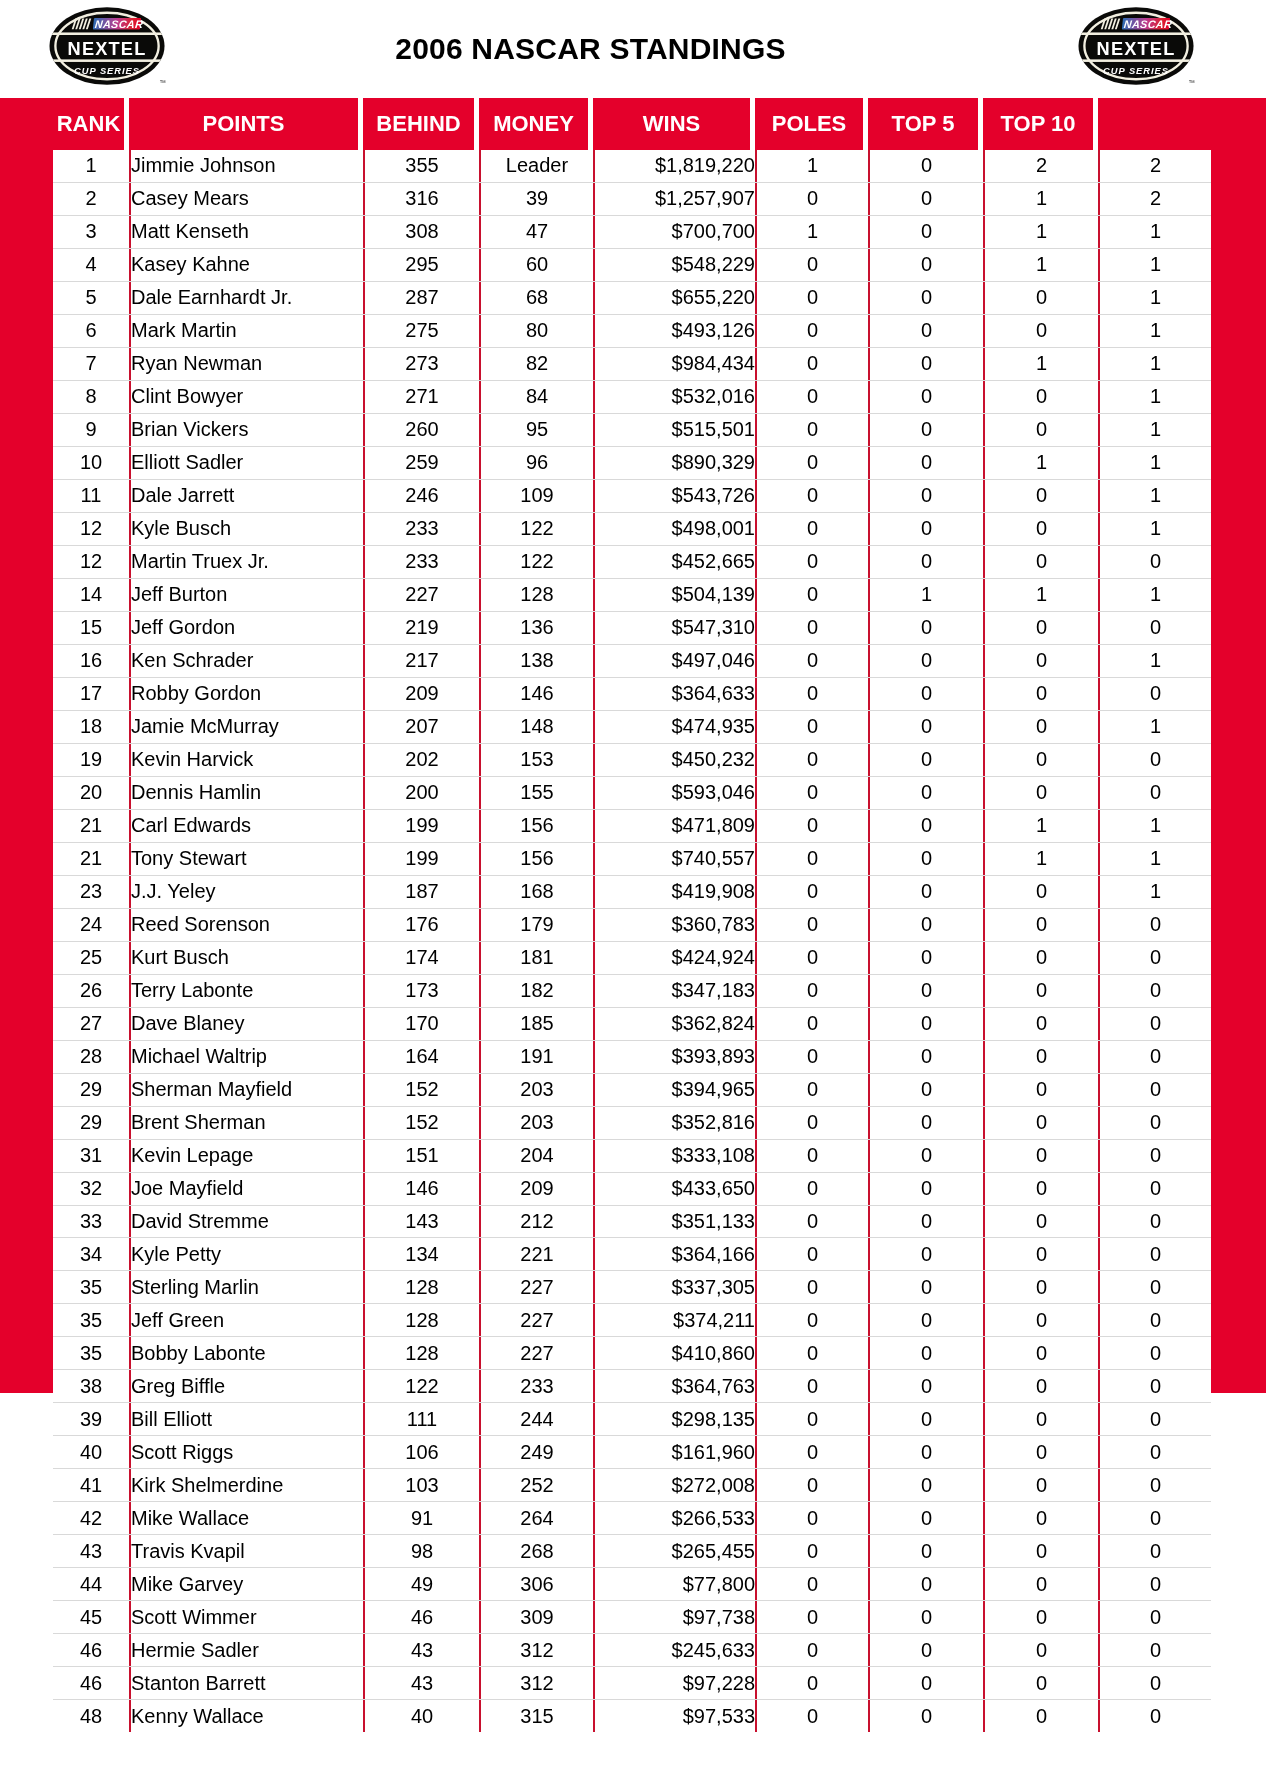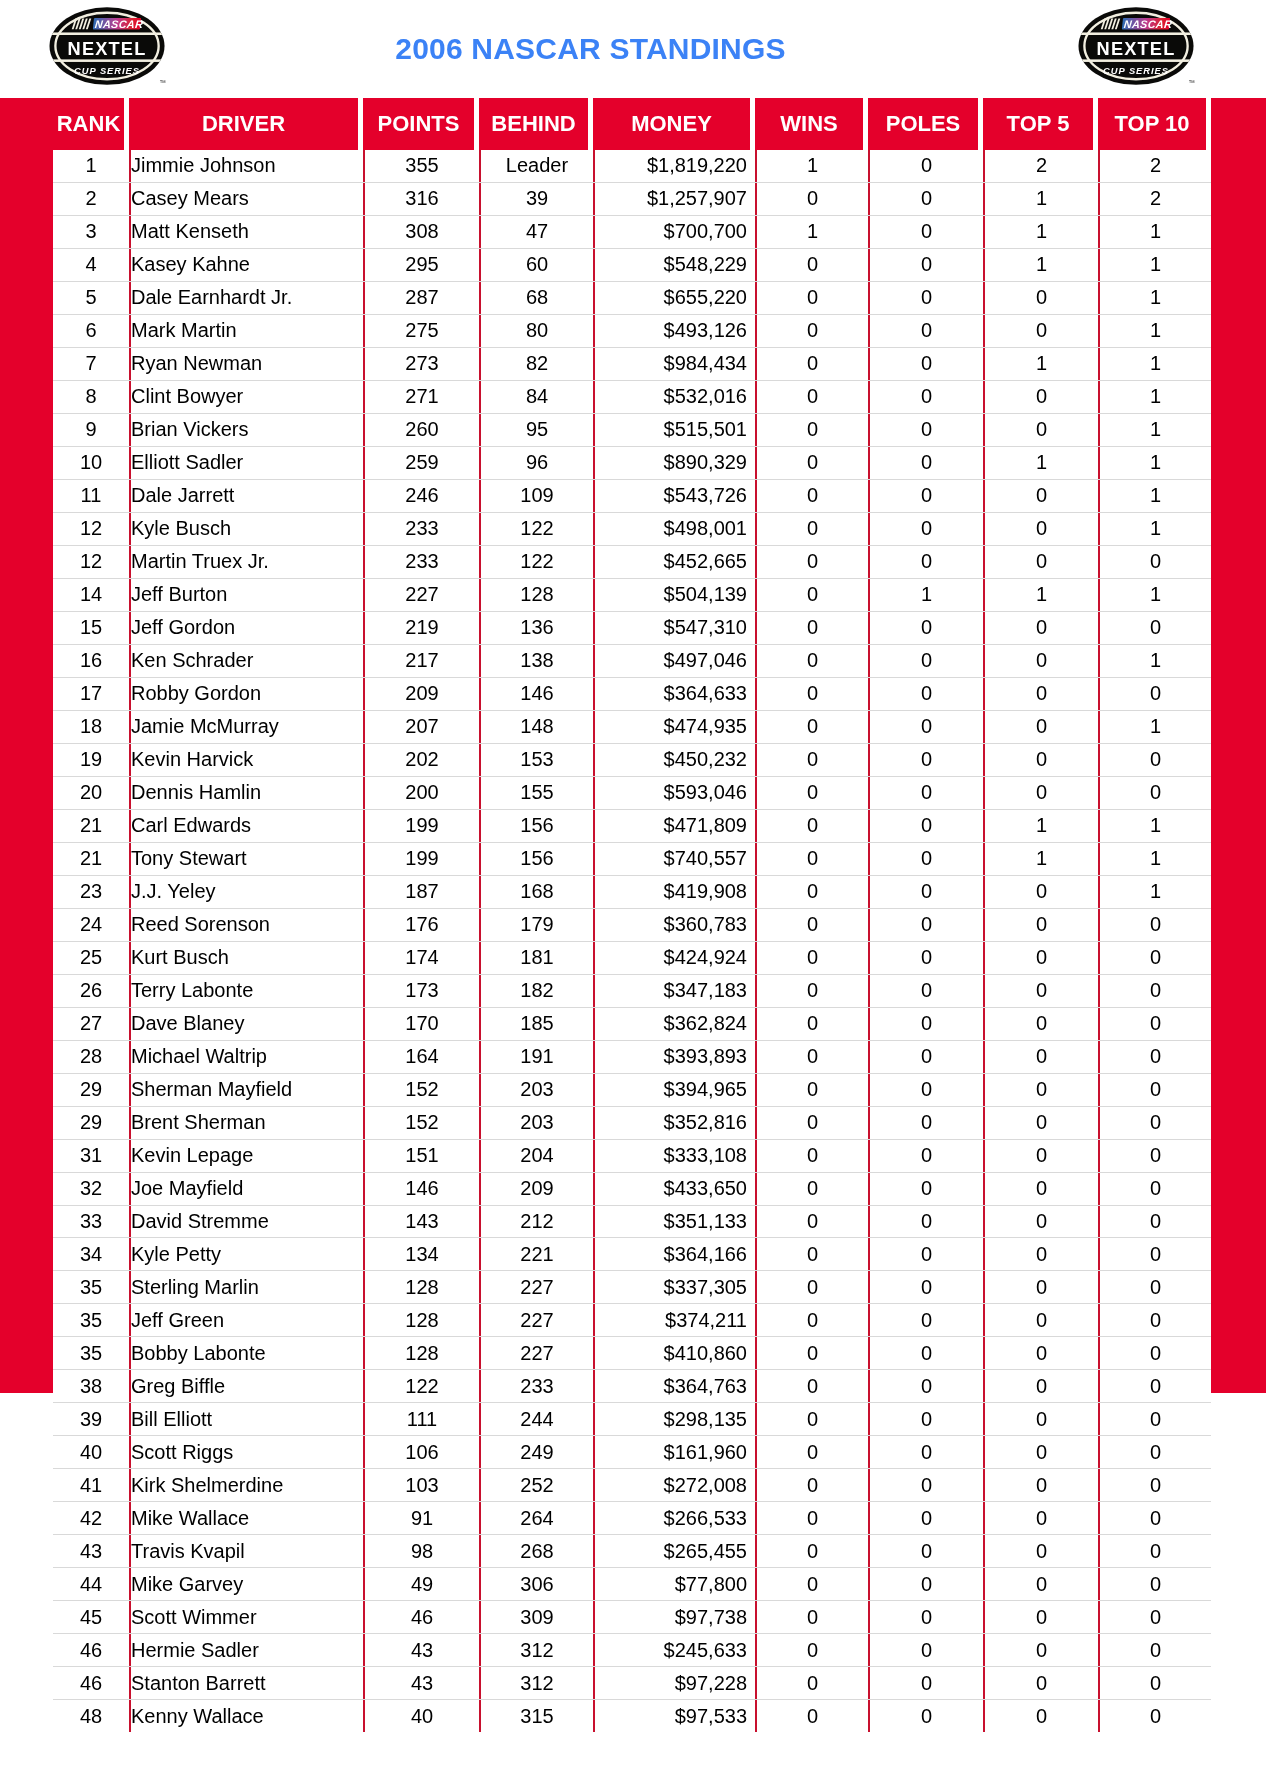"2006 NASCAR STANDINGS" #title { color: #3b82f6 -> #000000 }
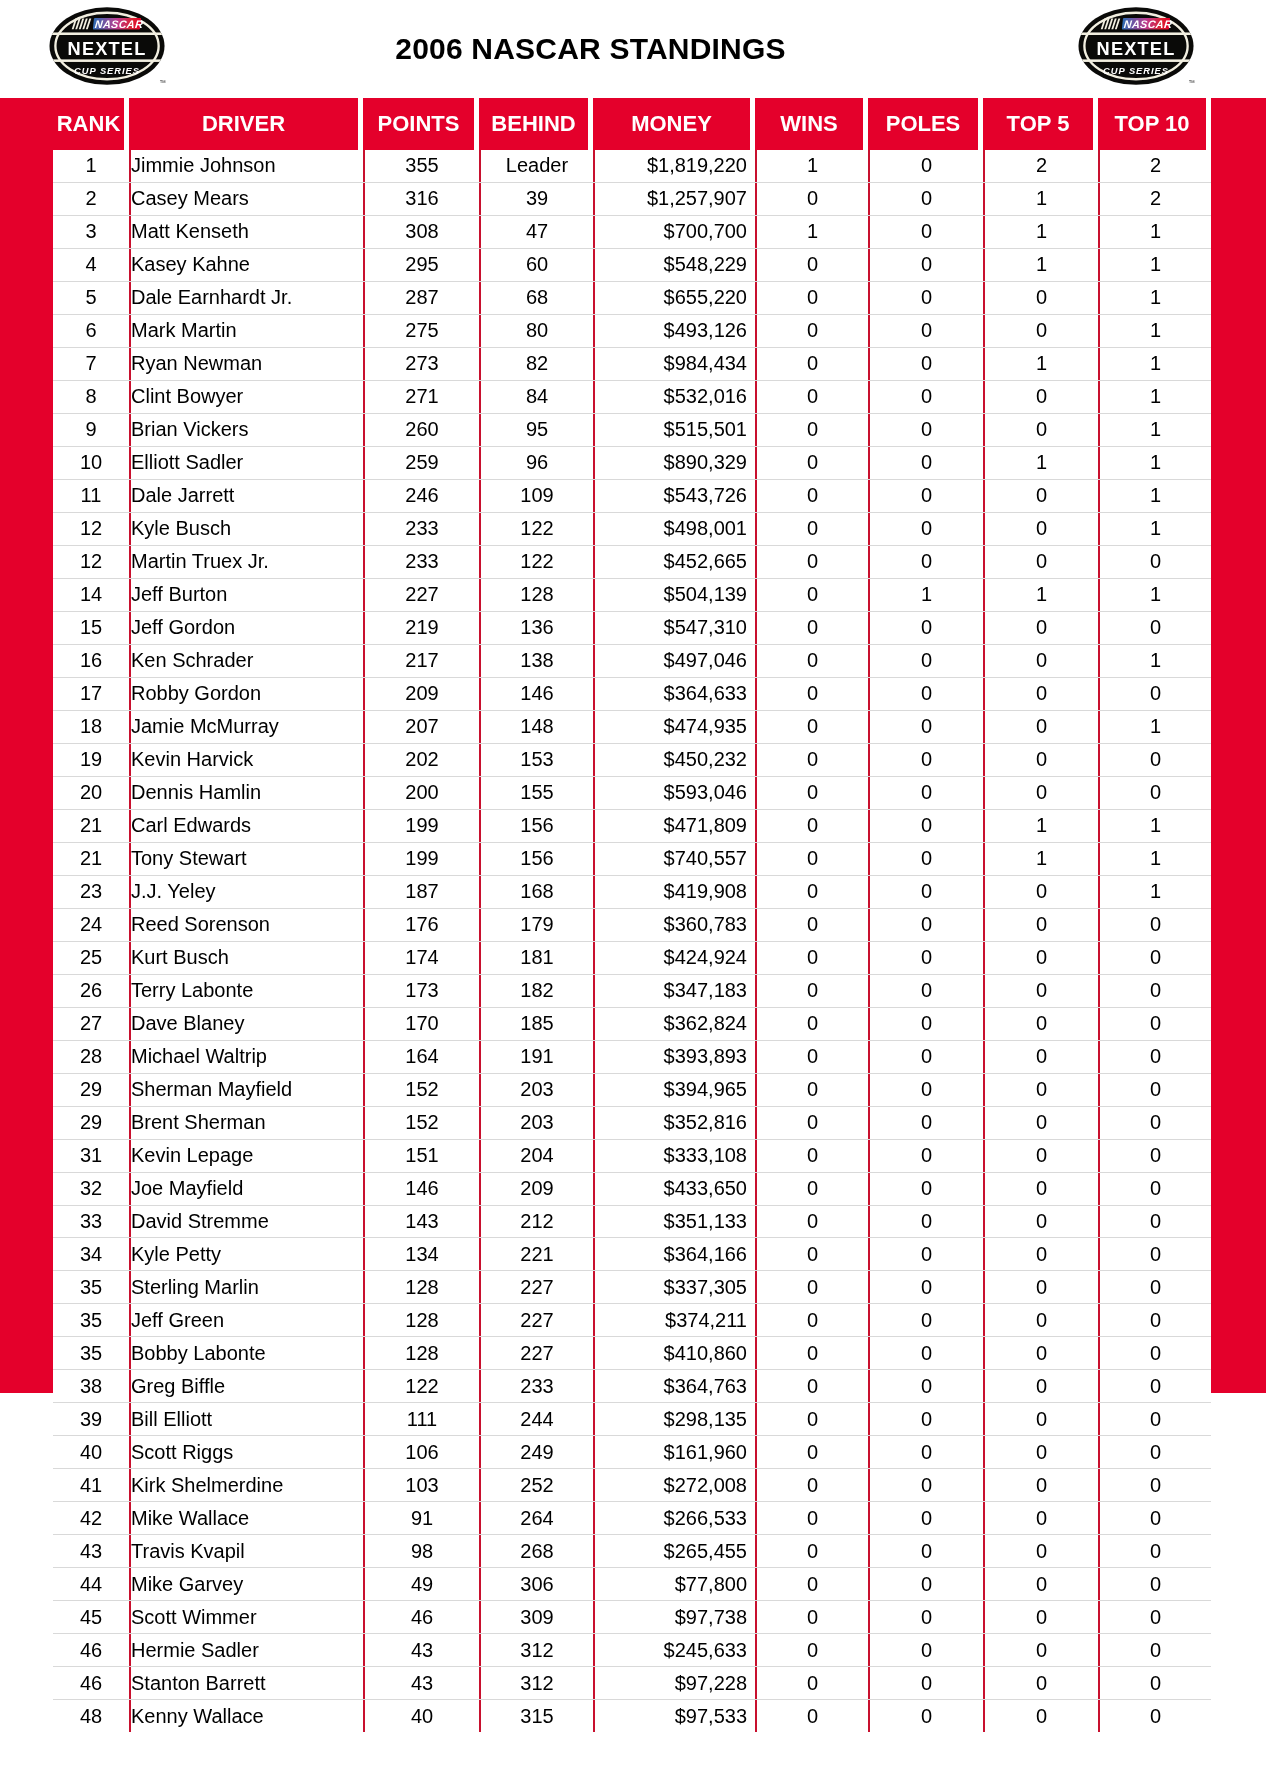"DRIVER" div.hcell { html: <div>DRIVER</div> -> none }
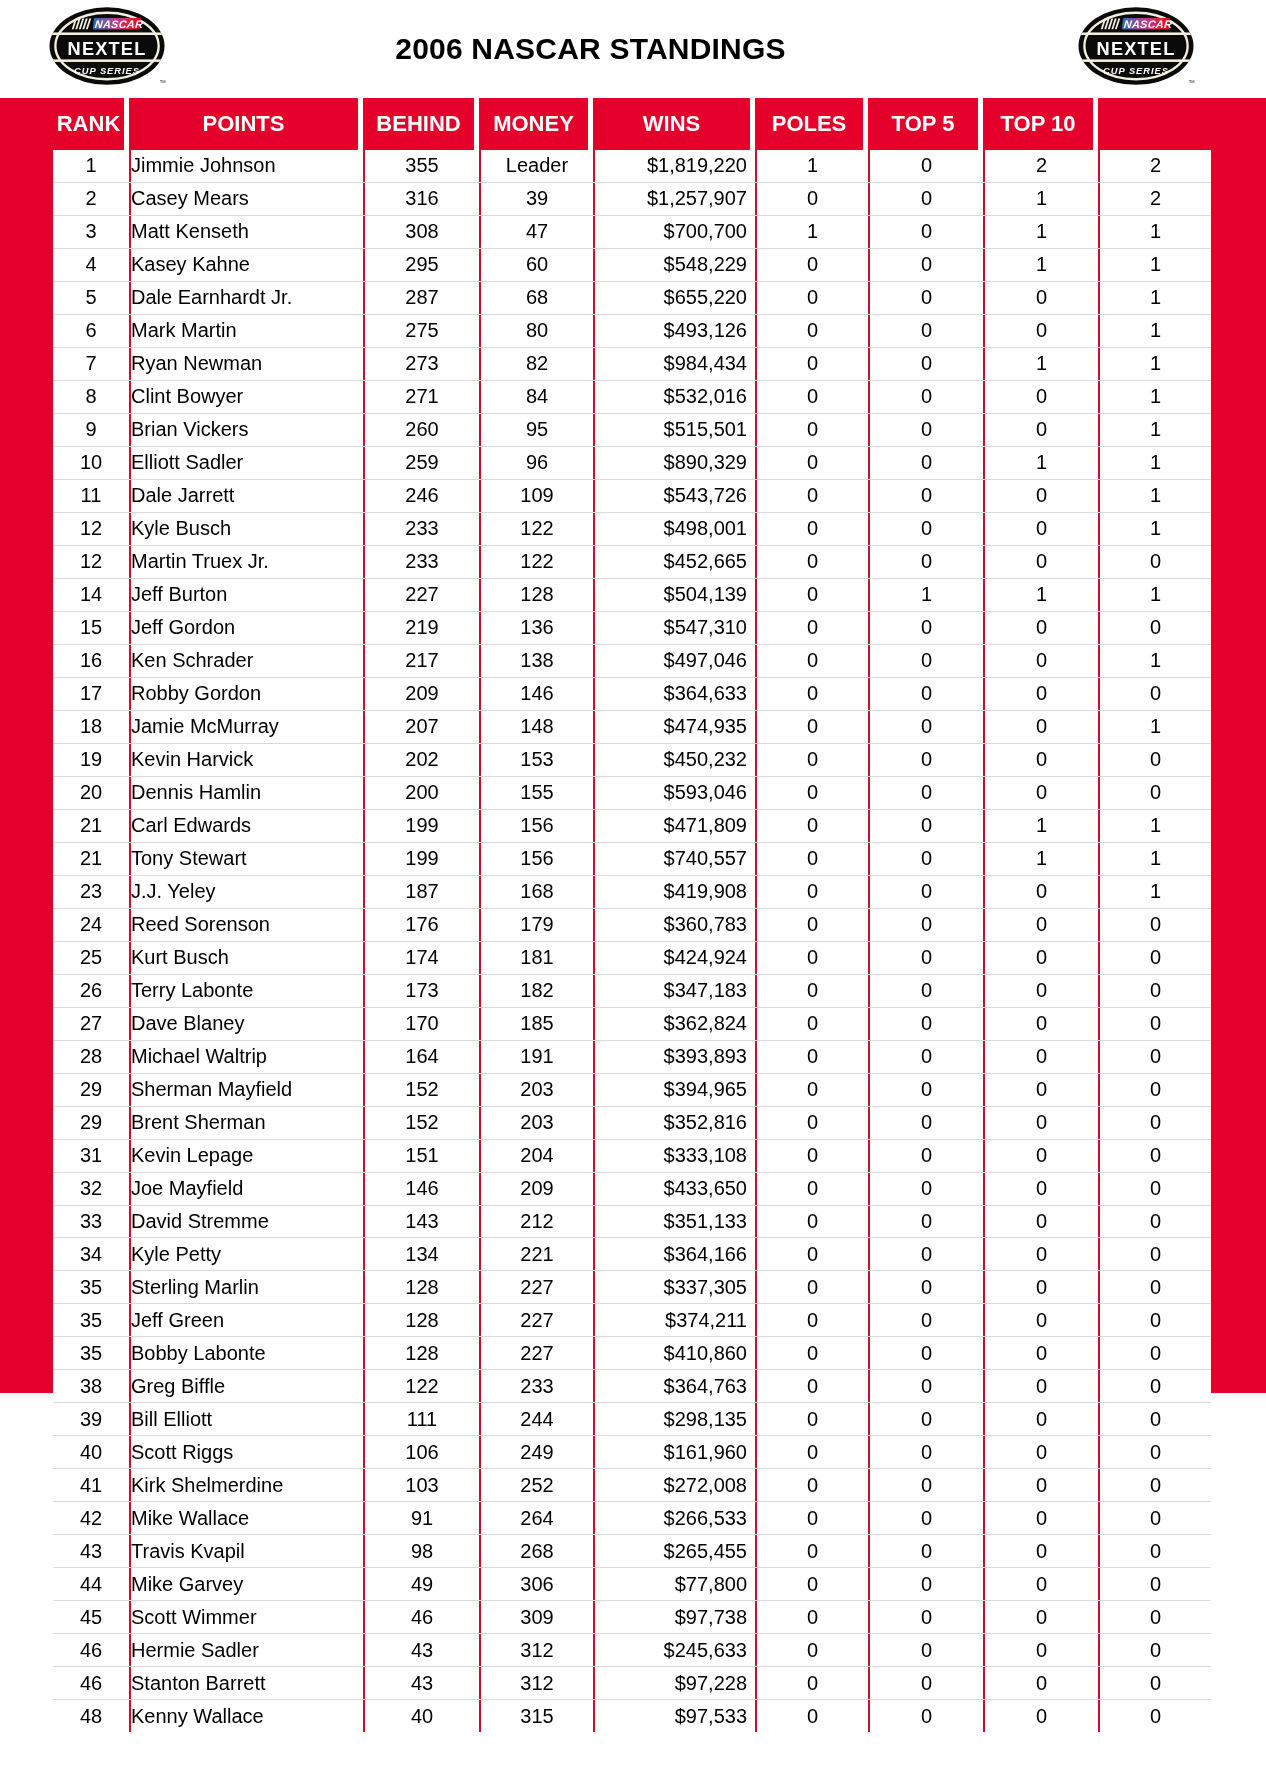"$1,819,220" .c-money { padding-right: 8px -> none }
